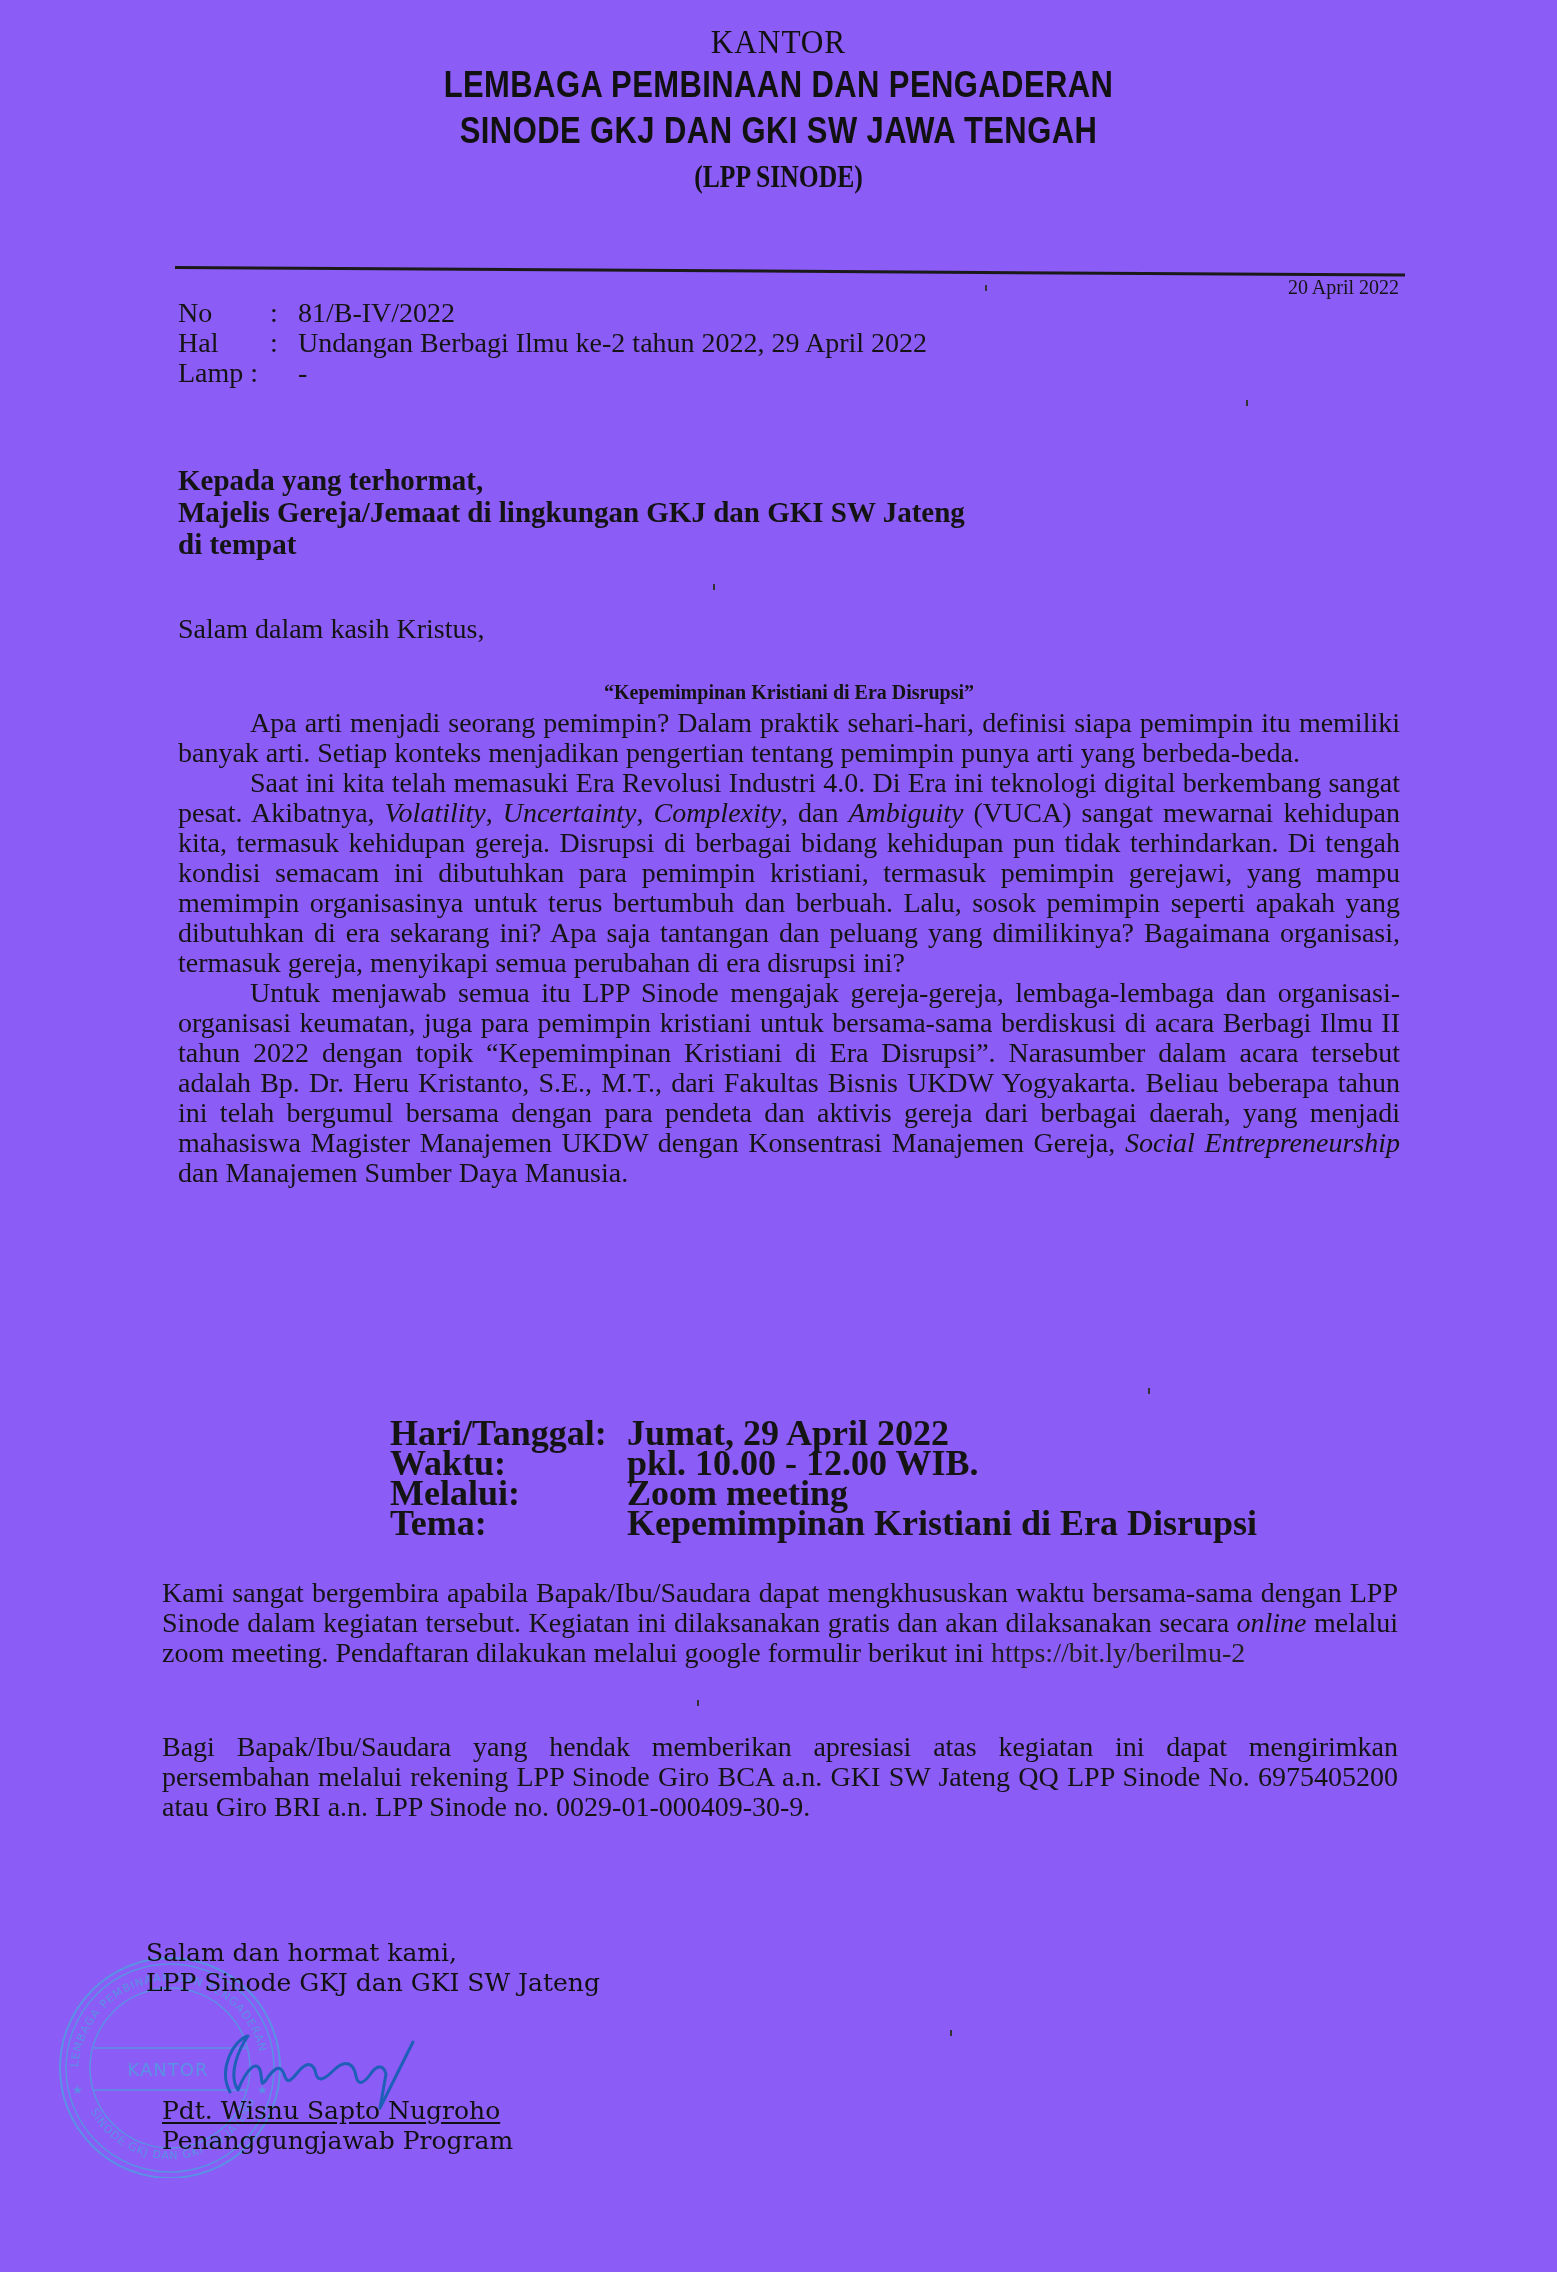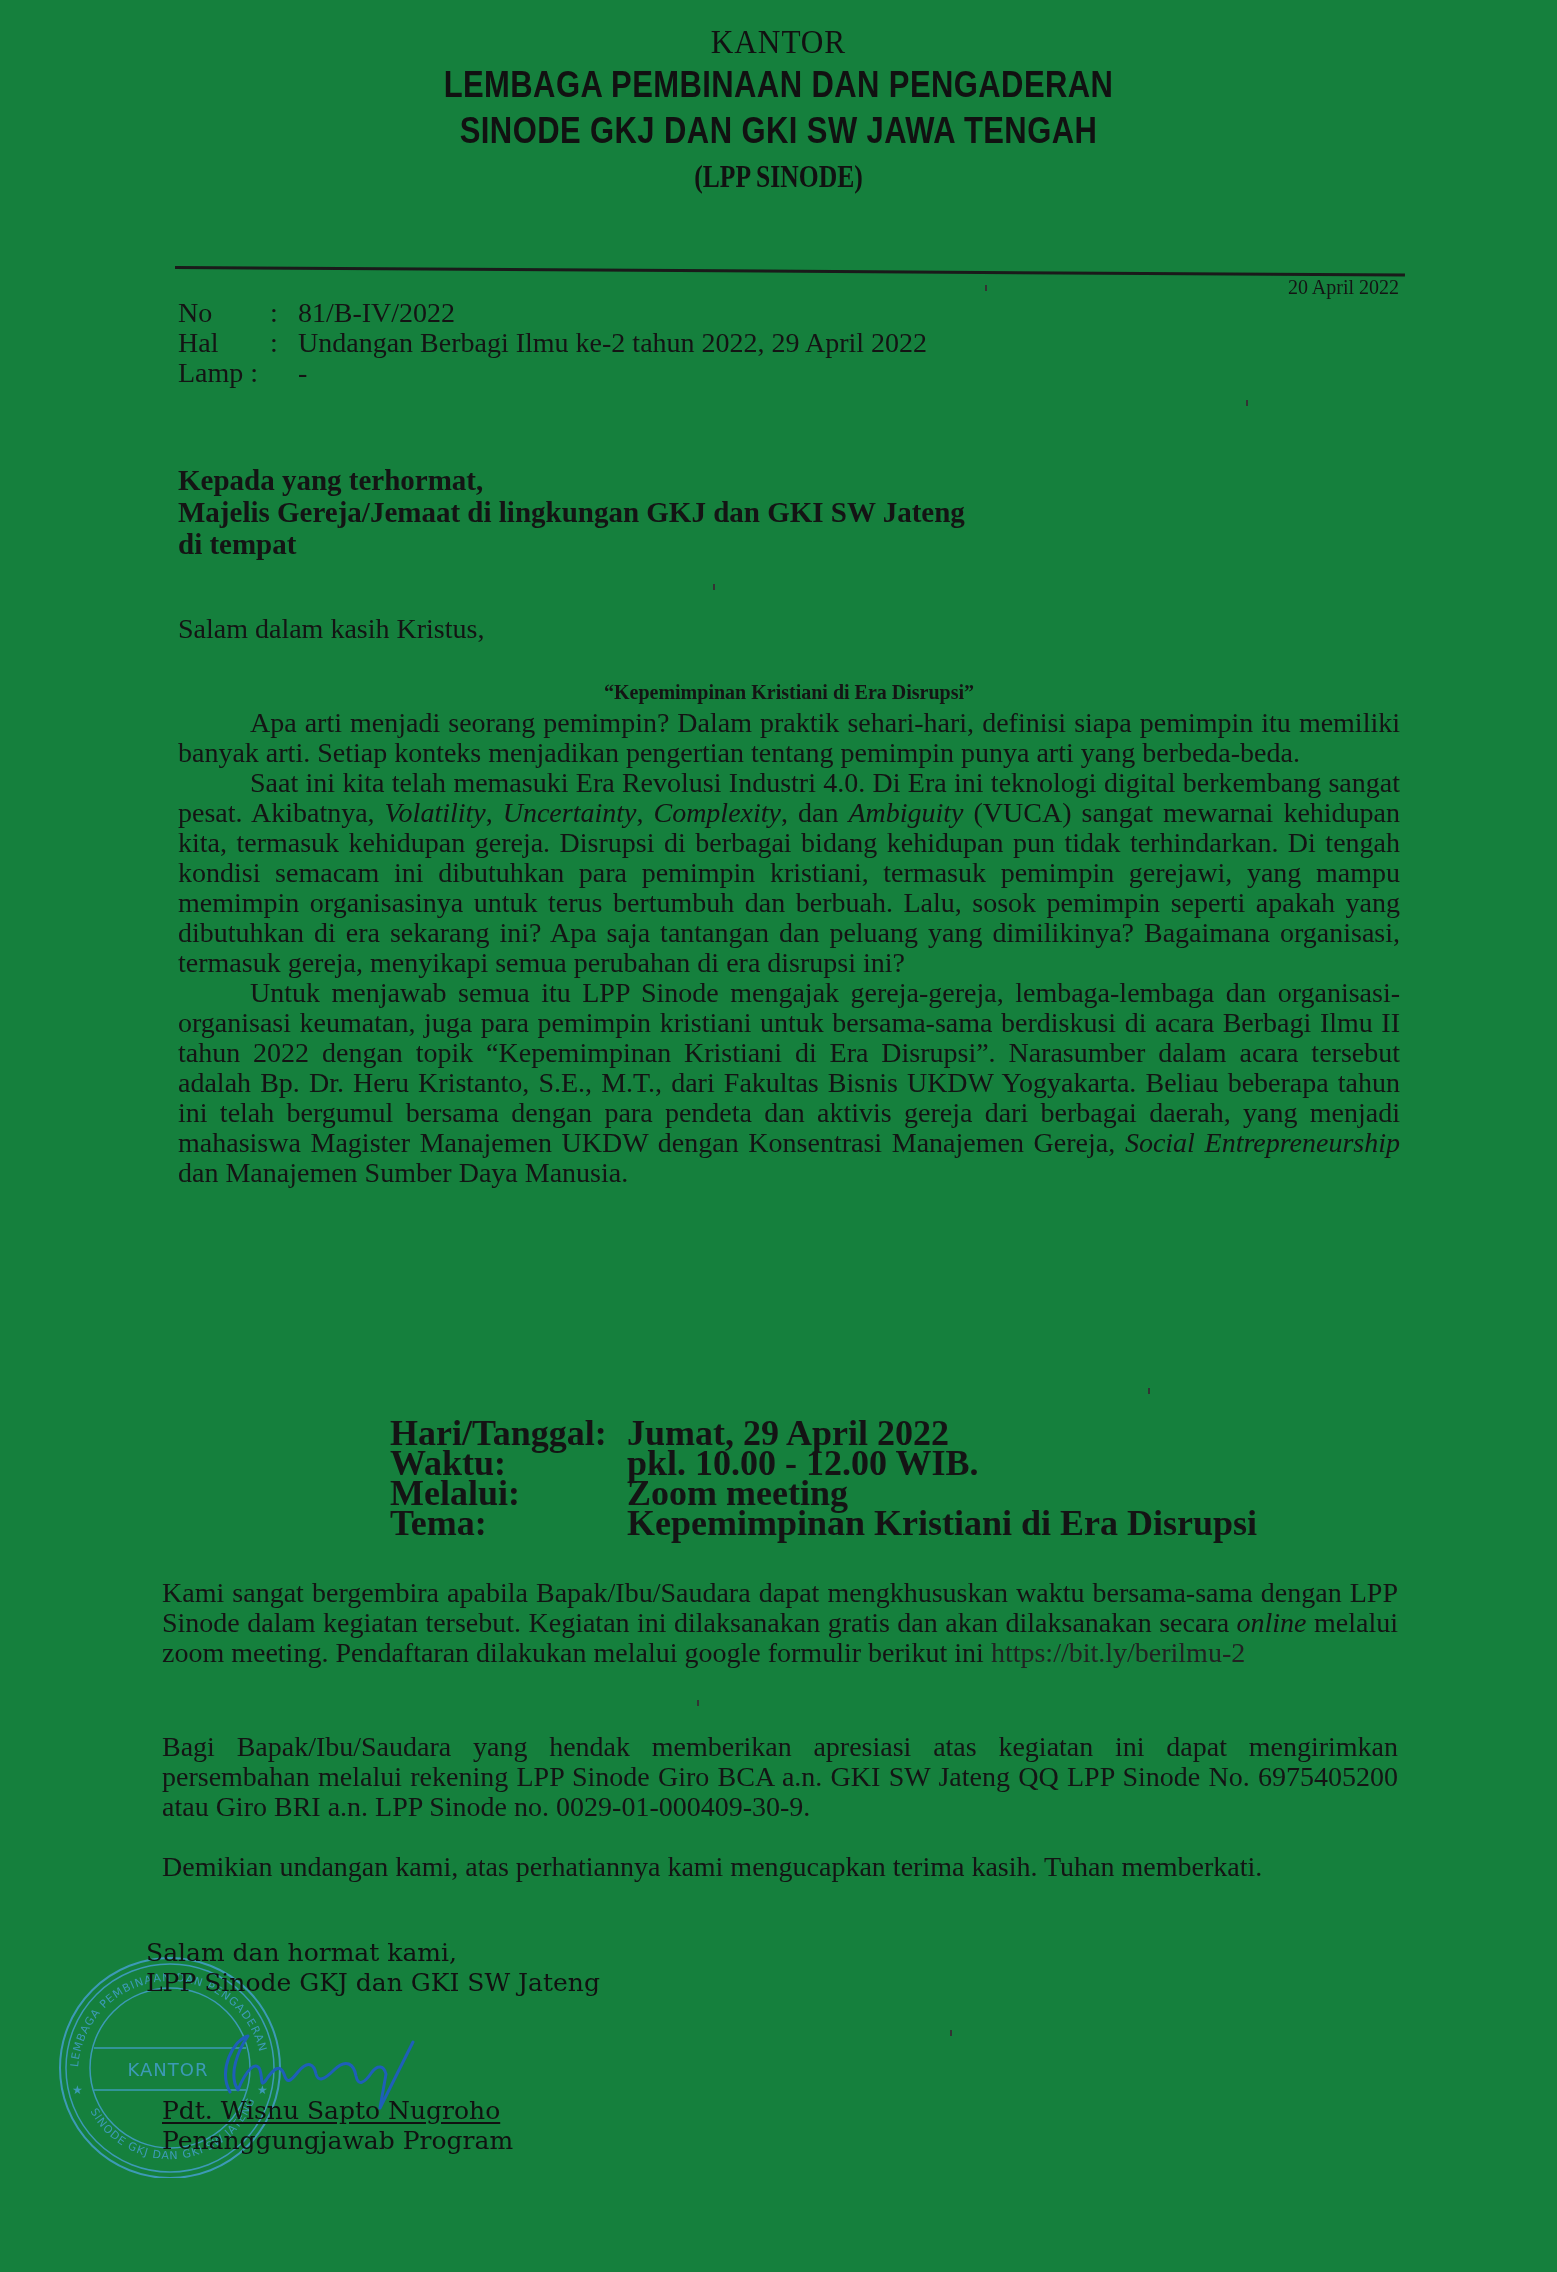"KANTOR" .page { background: #15803d -> #8b5cf6 }
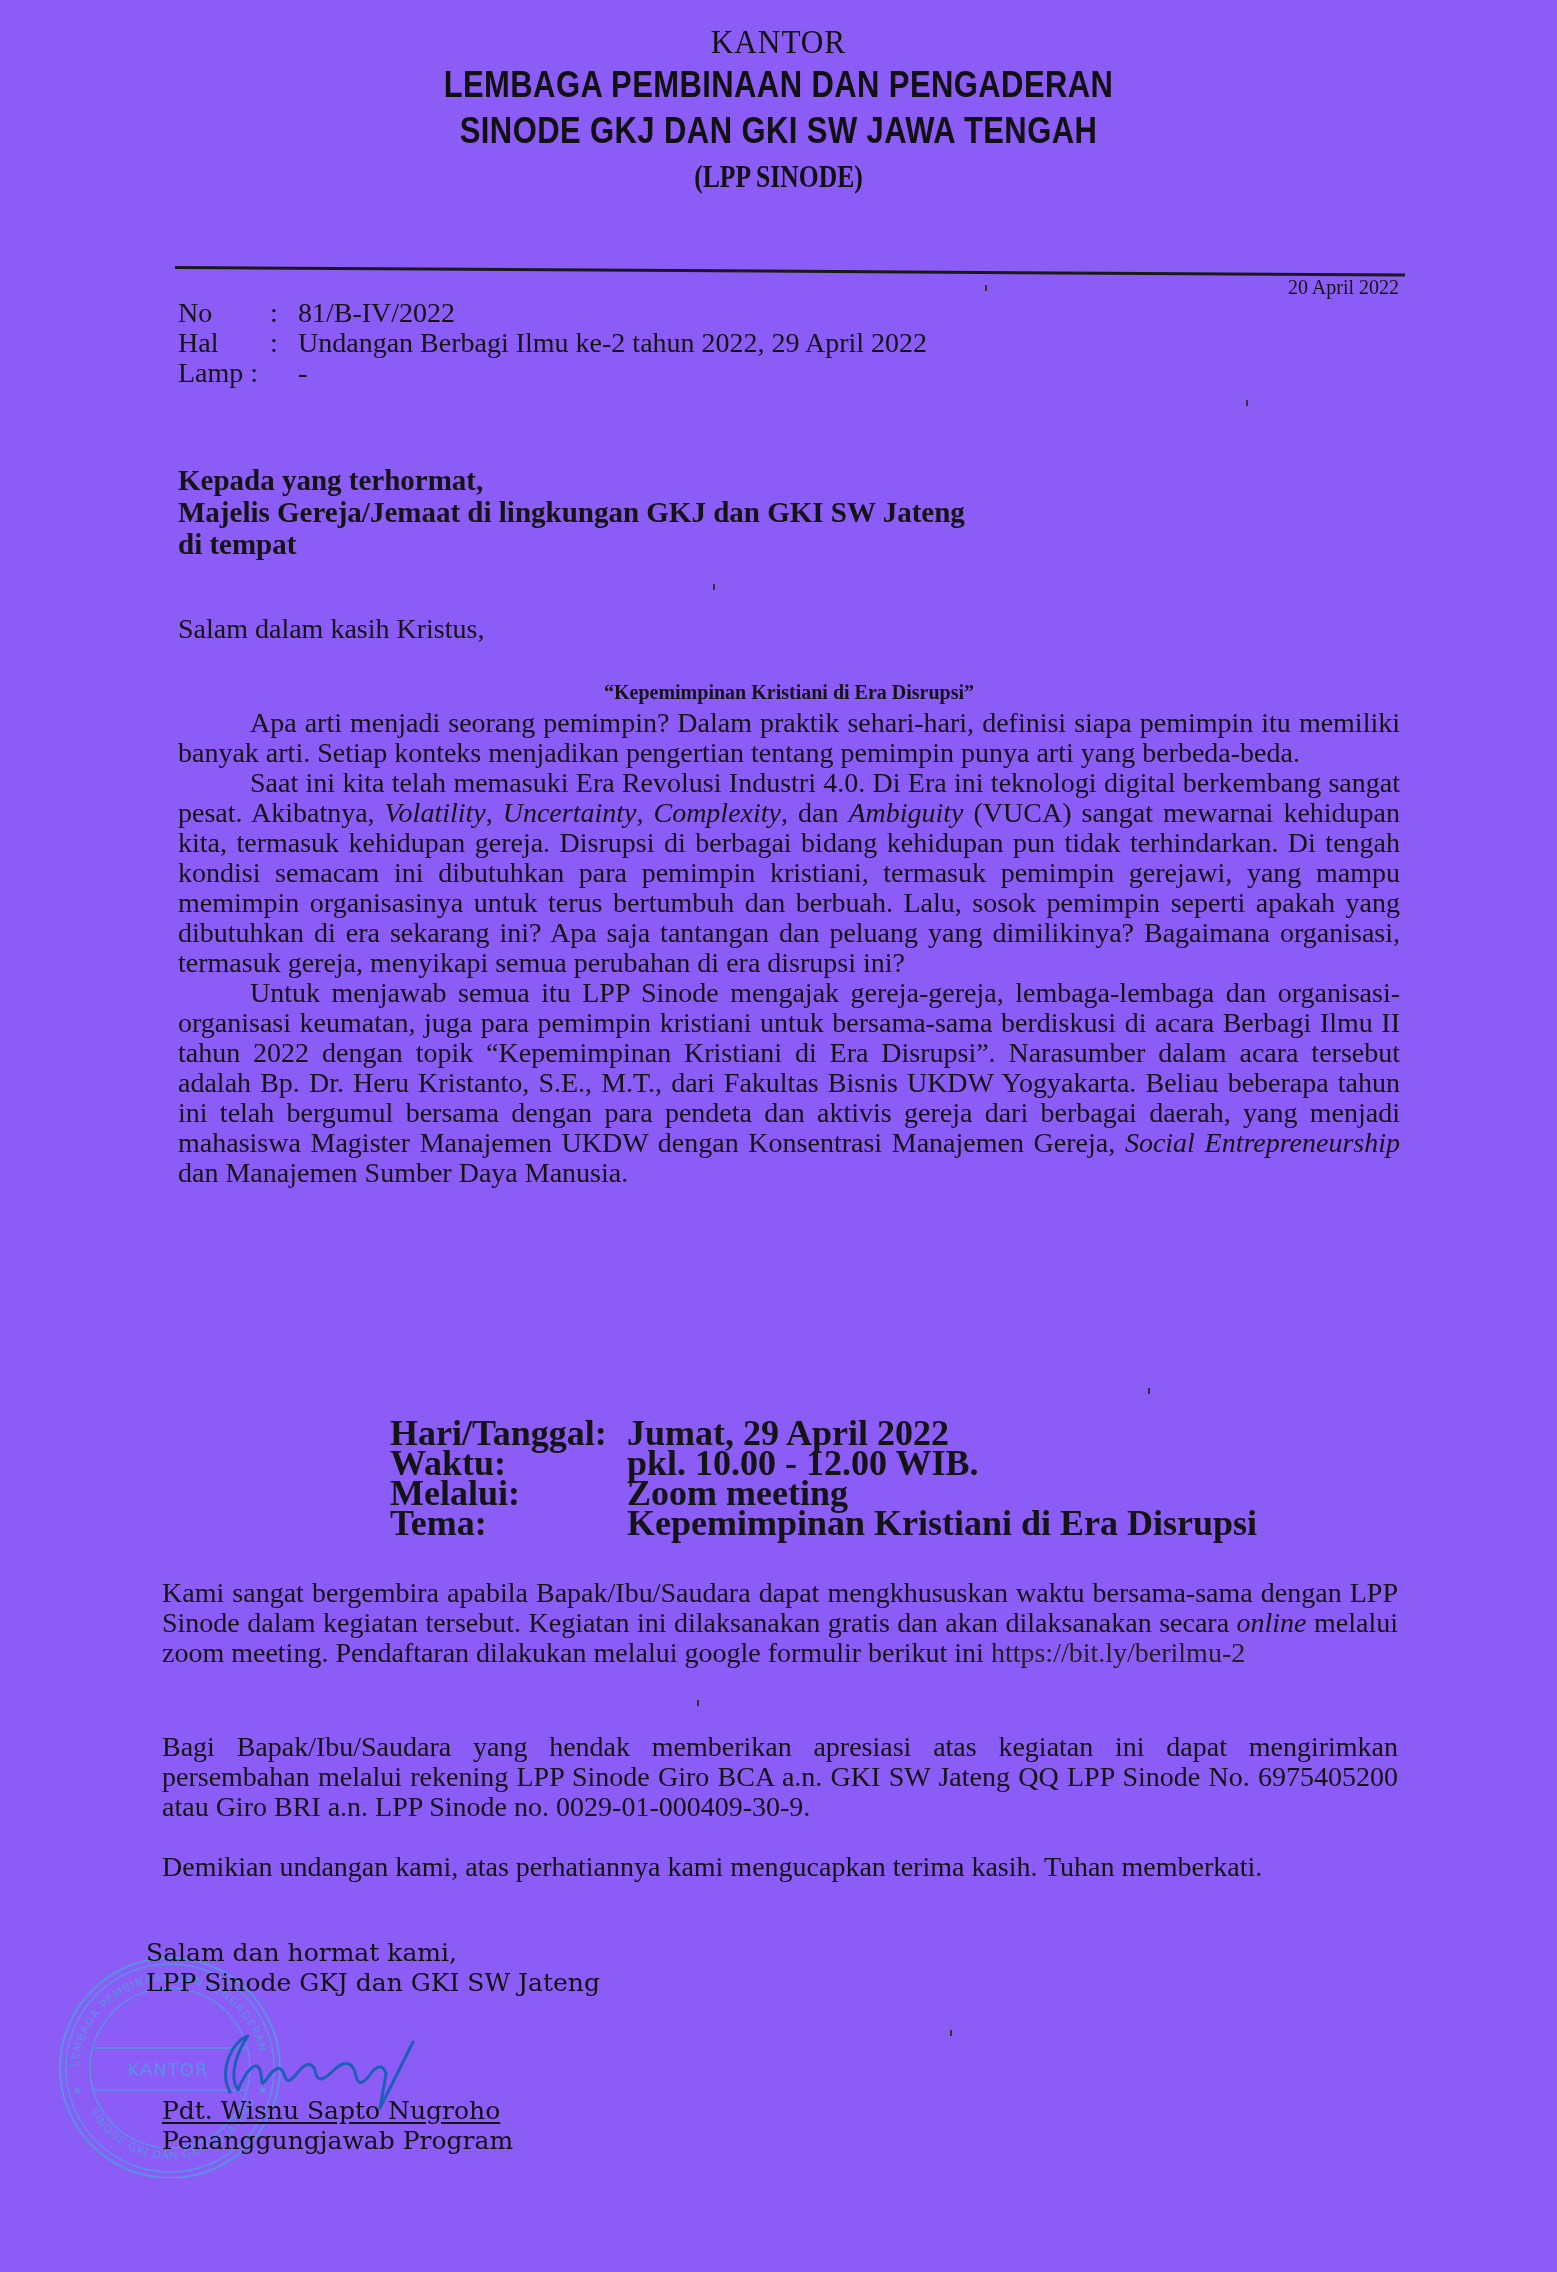"Demikian undangan kami, atas" div.block { html: <div> <p>Demikian undangan kami, atas perhatiannya kami mengucapkan terima kasih. Tuhan memberkati.</p> </div> -> none }
